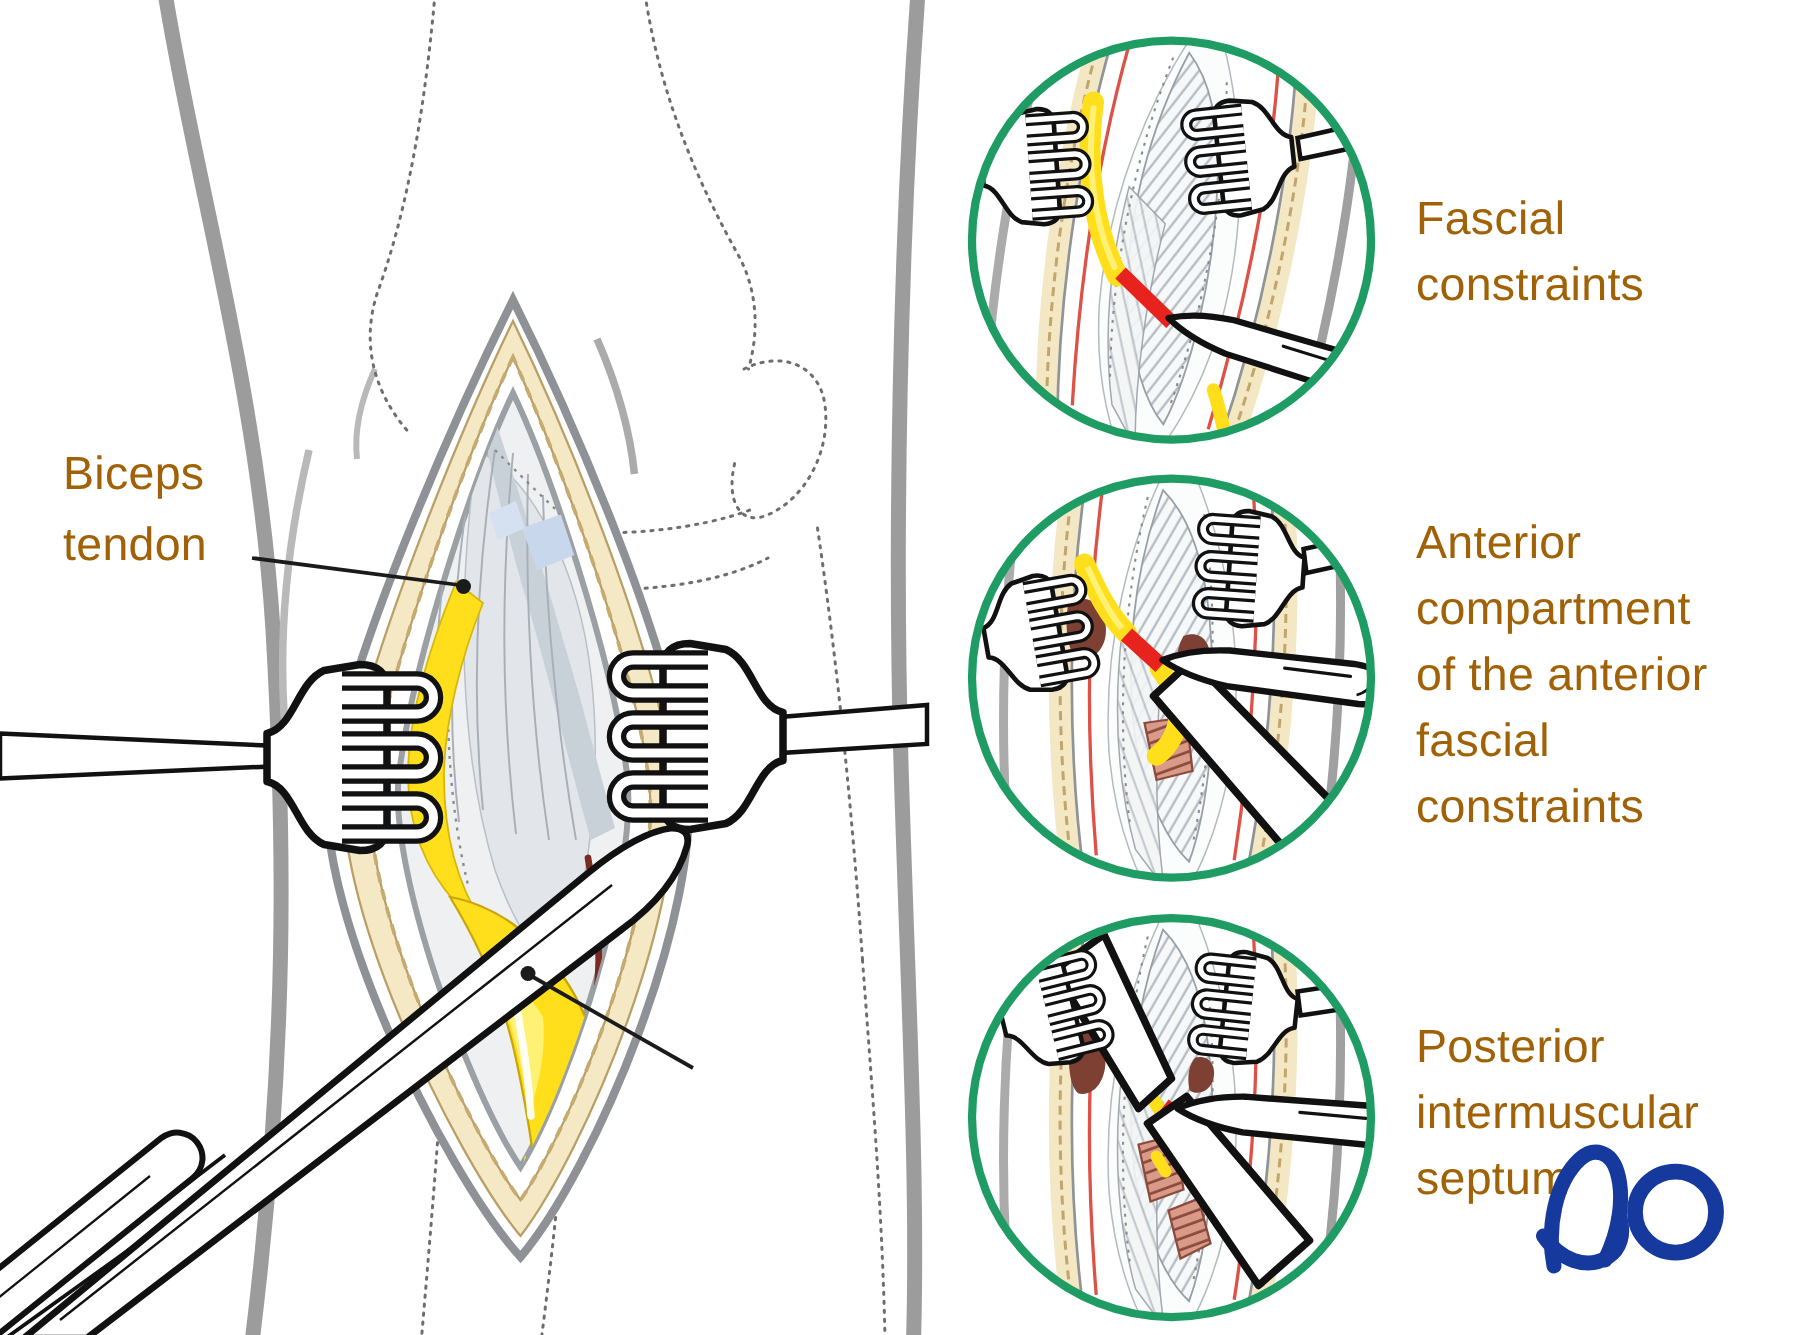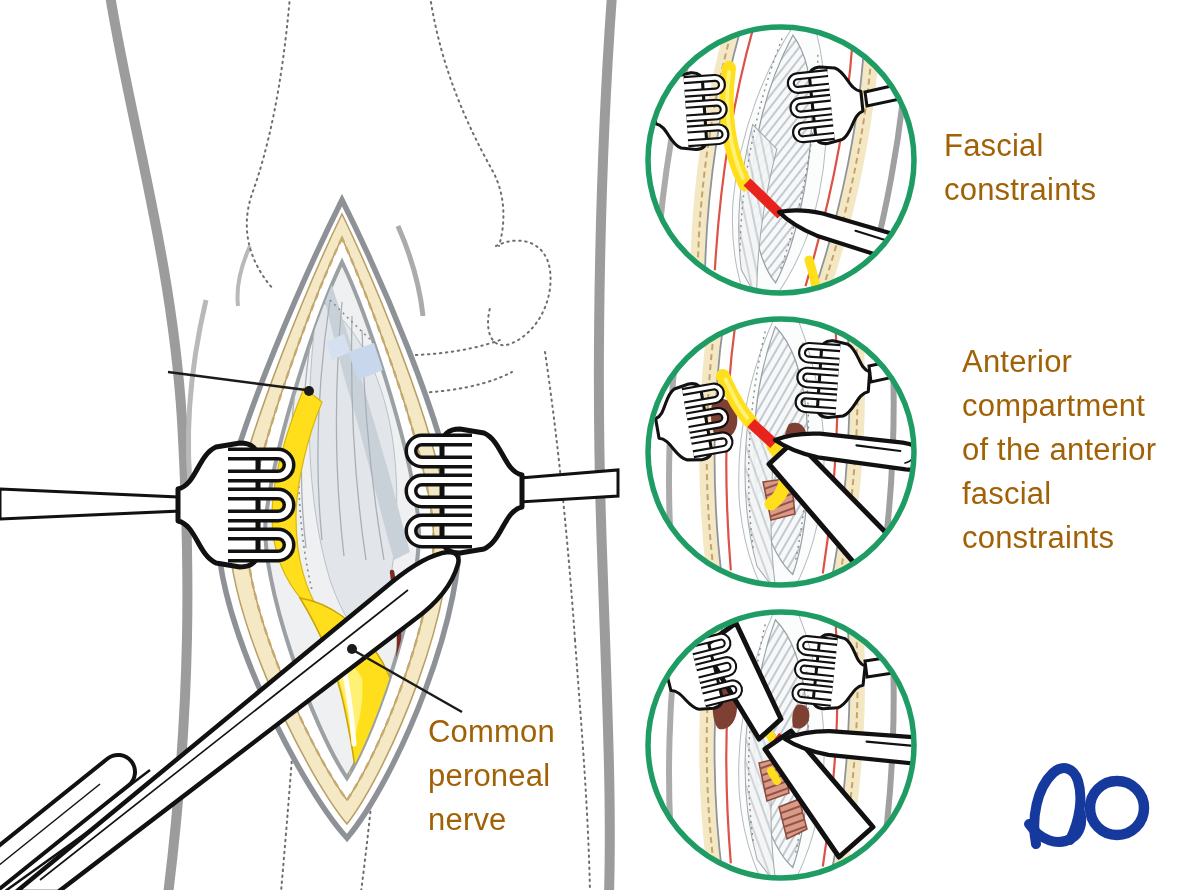"Biceps" div.lbl { html: none -> <div>Biceps tendon</div> }
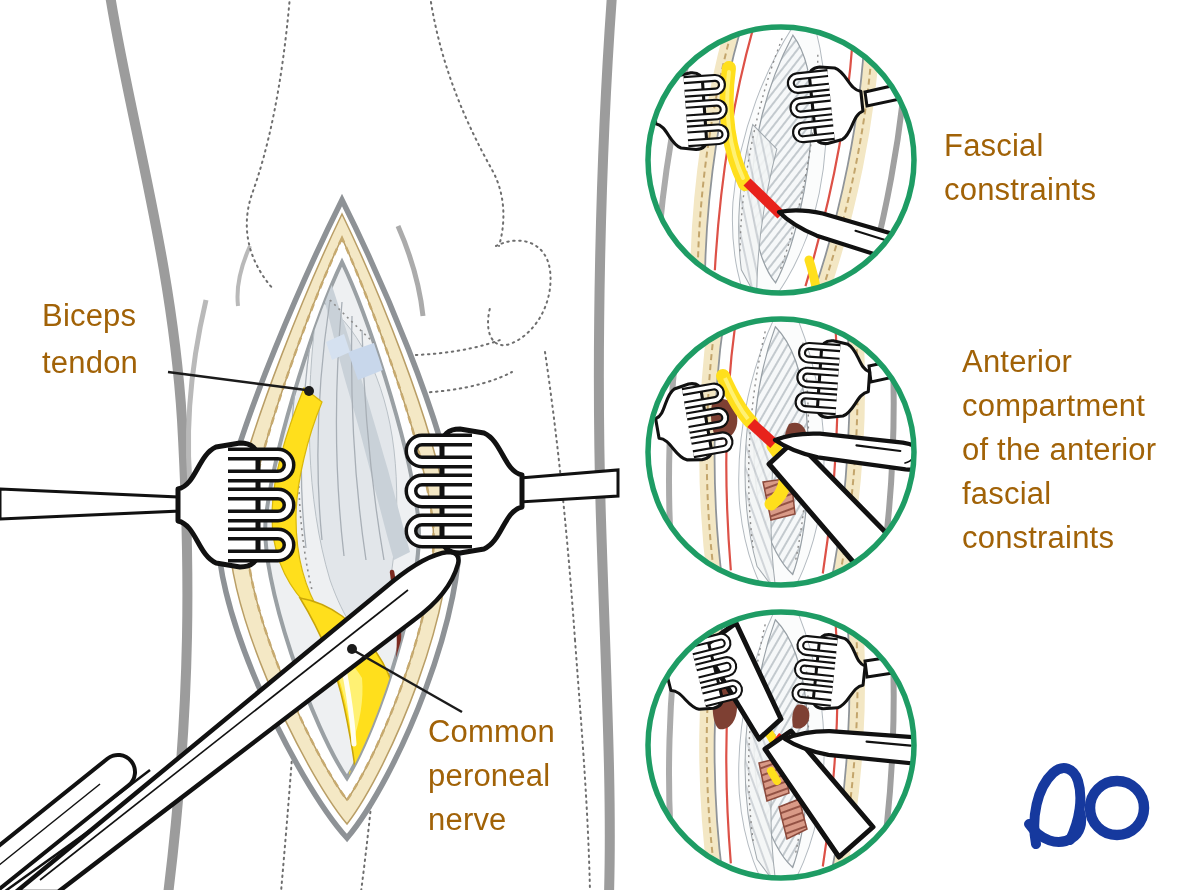"Anterior" div.lbl { margin-left: 18px -> none }
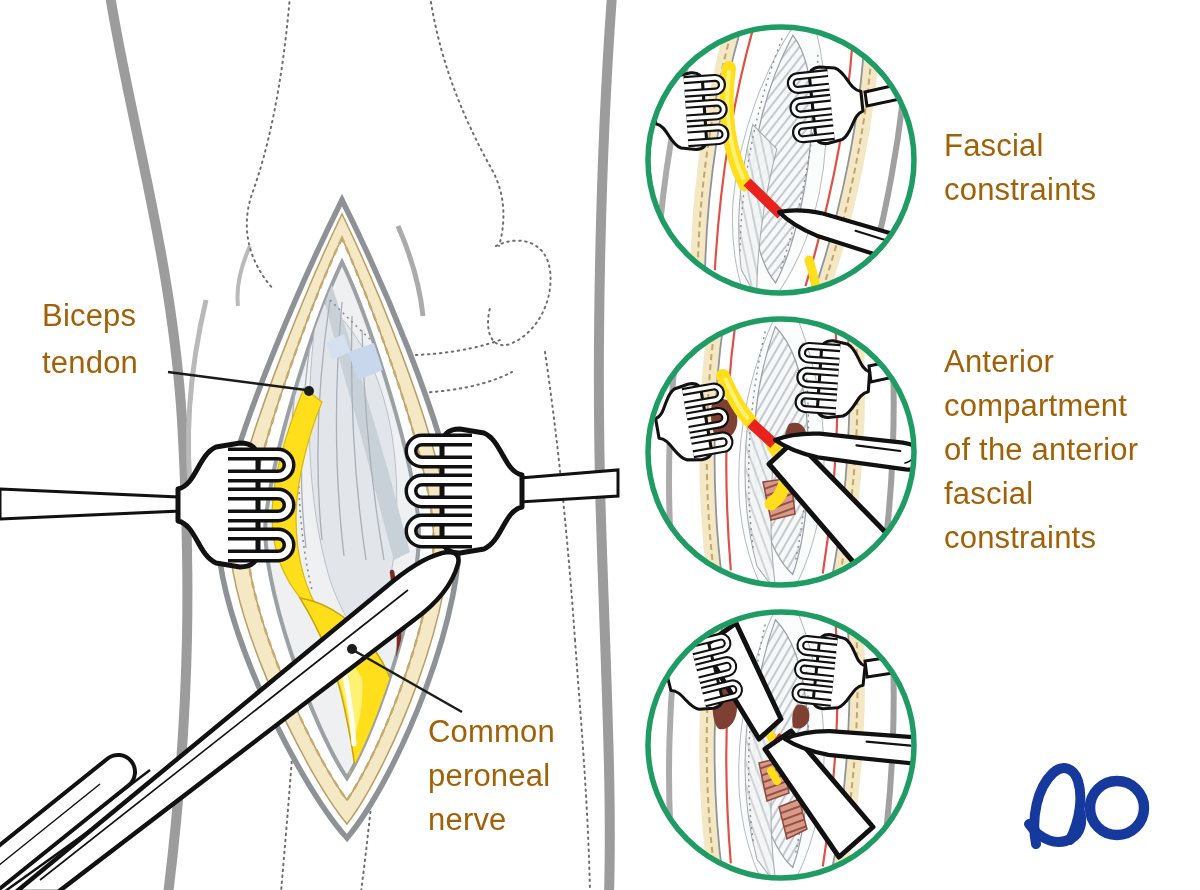"Posterior" div.lbl { html: none -> <div>Posterior intermuscular septum</div> }
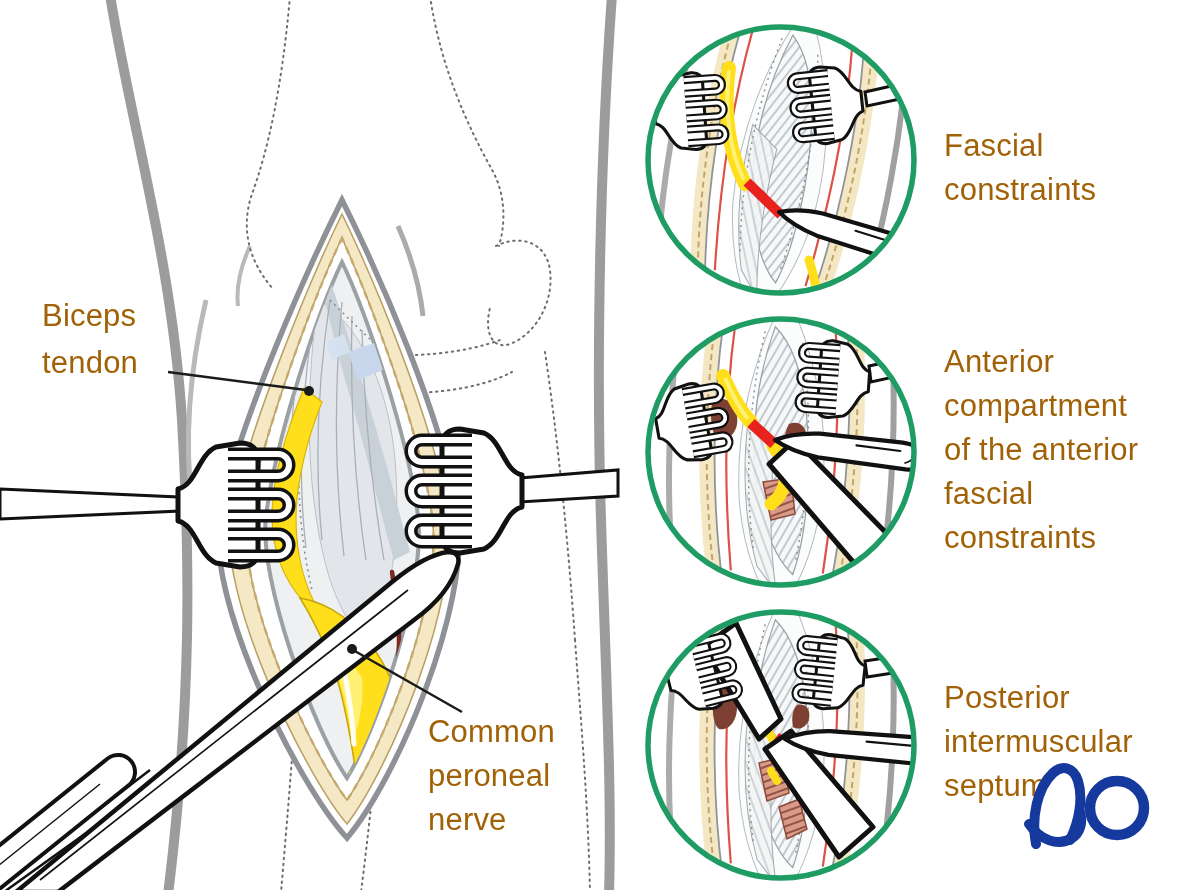"Common" div.lbl { html: <div>Common peroneal nerve</div> -> none }
